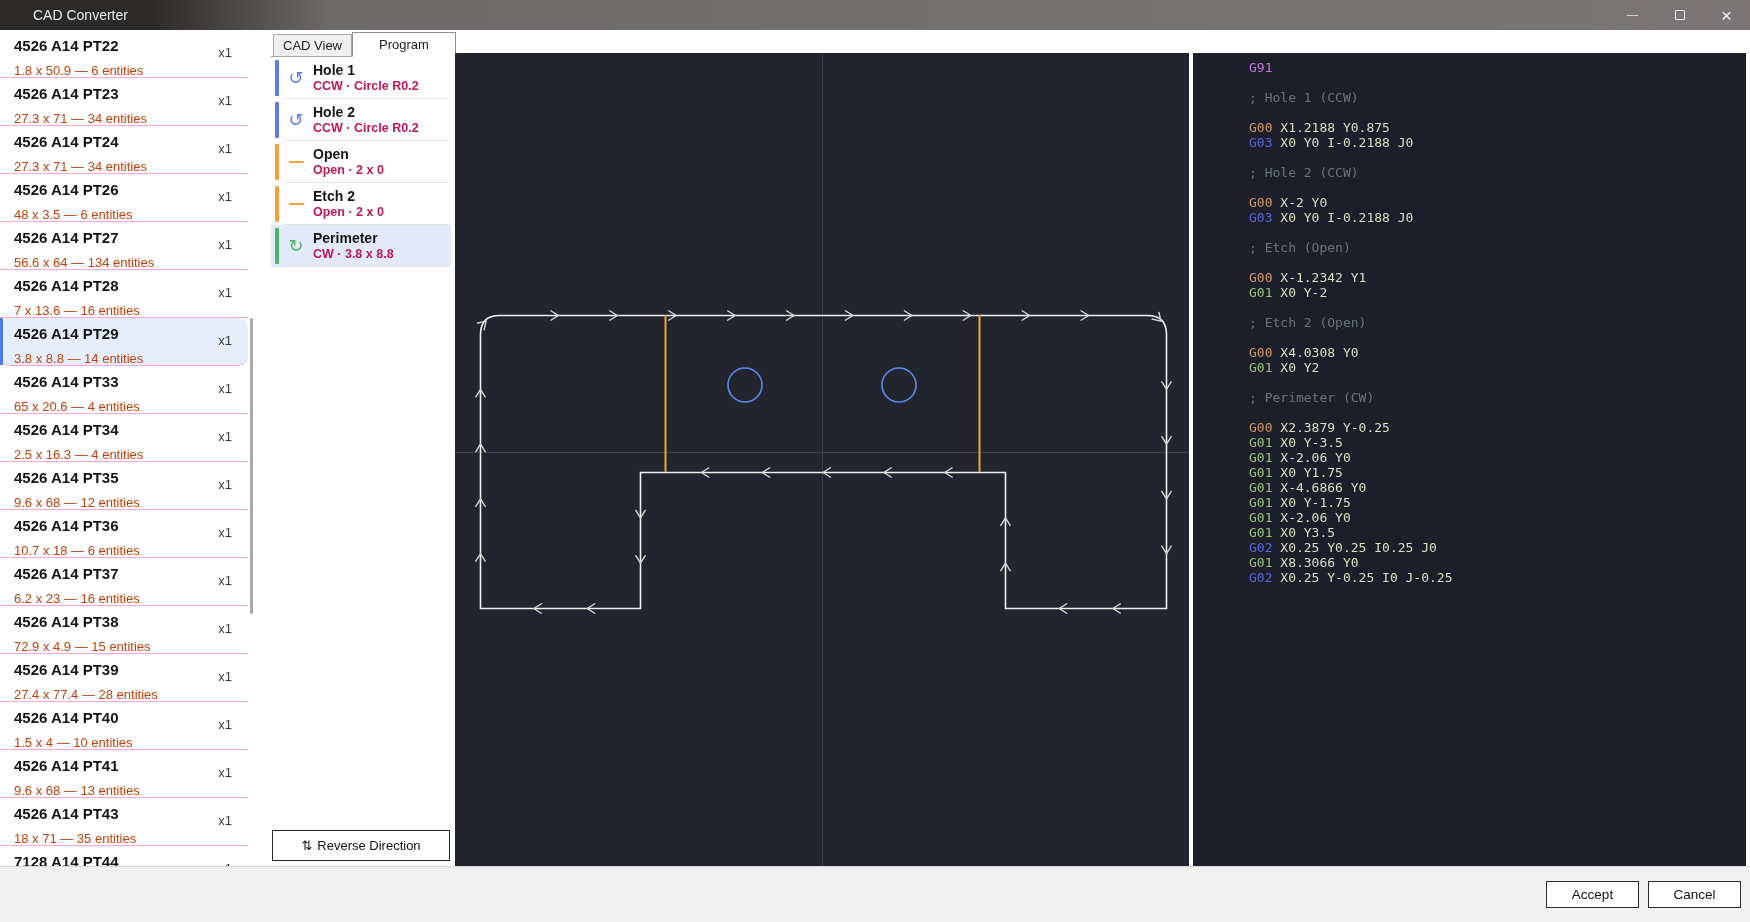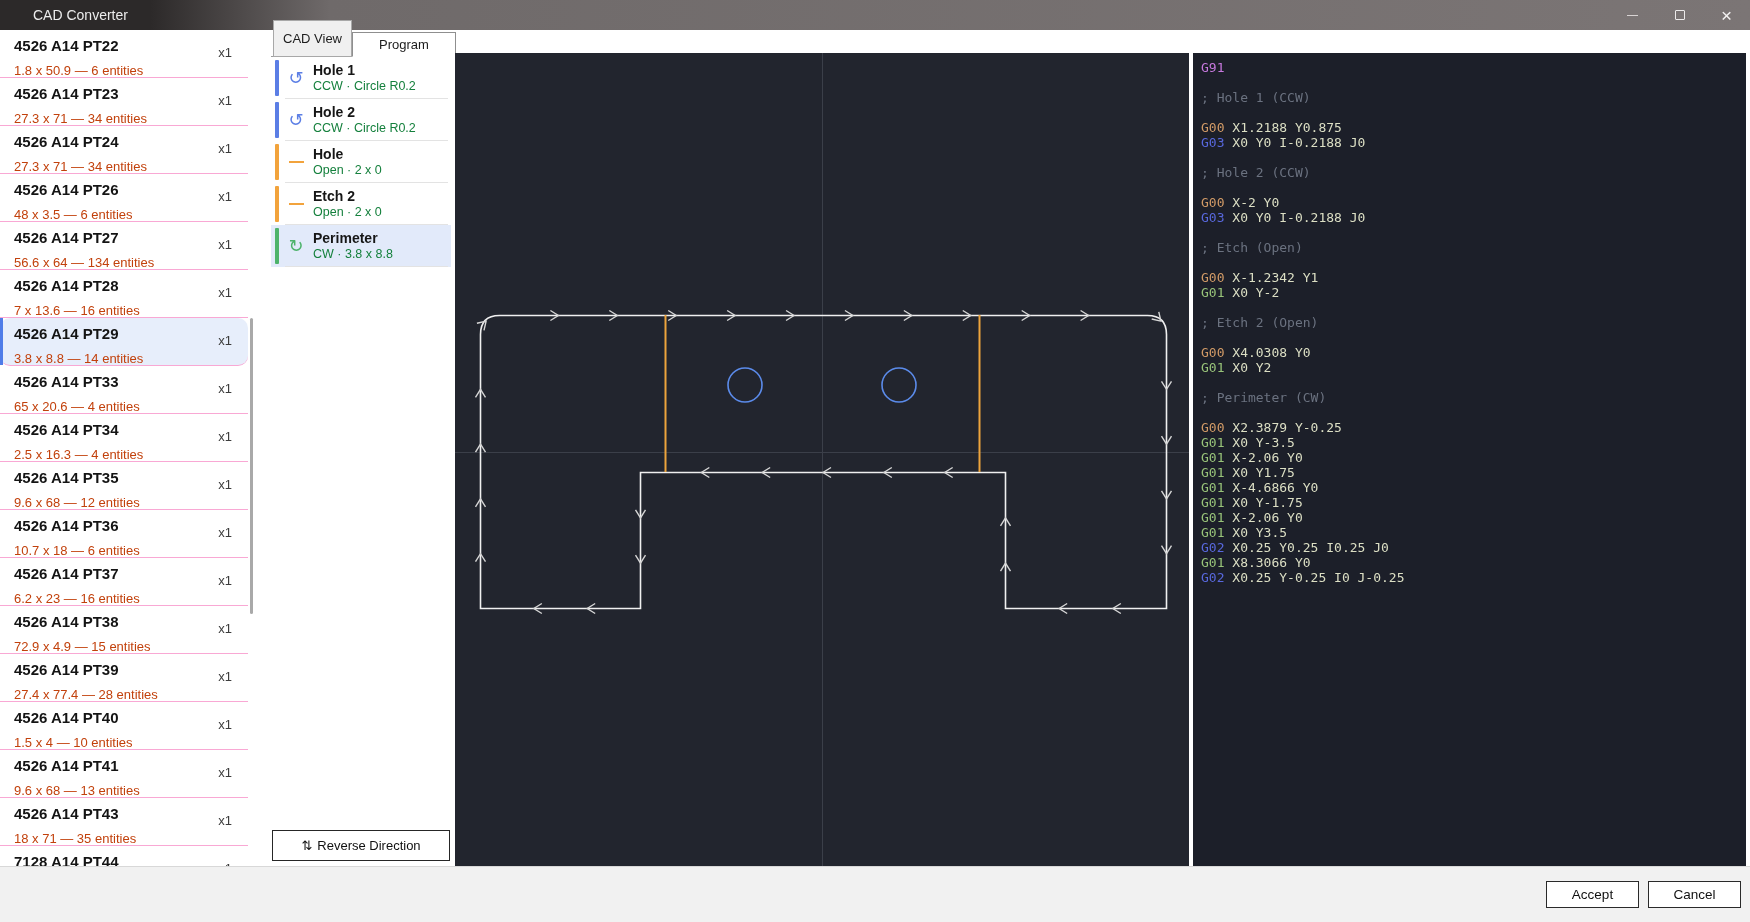"CAD View" .tab { padding: 10px 9px -> 3px 9px }
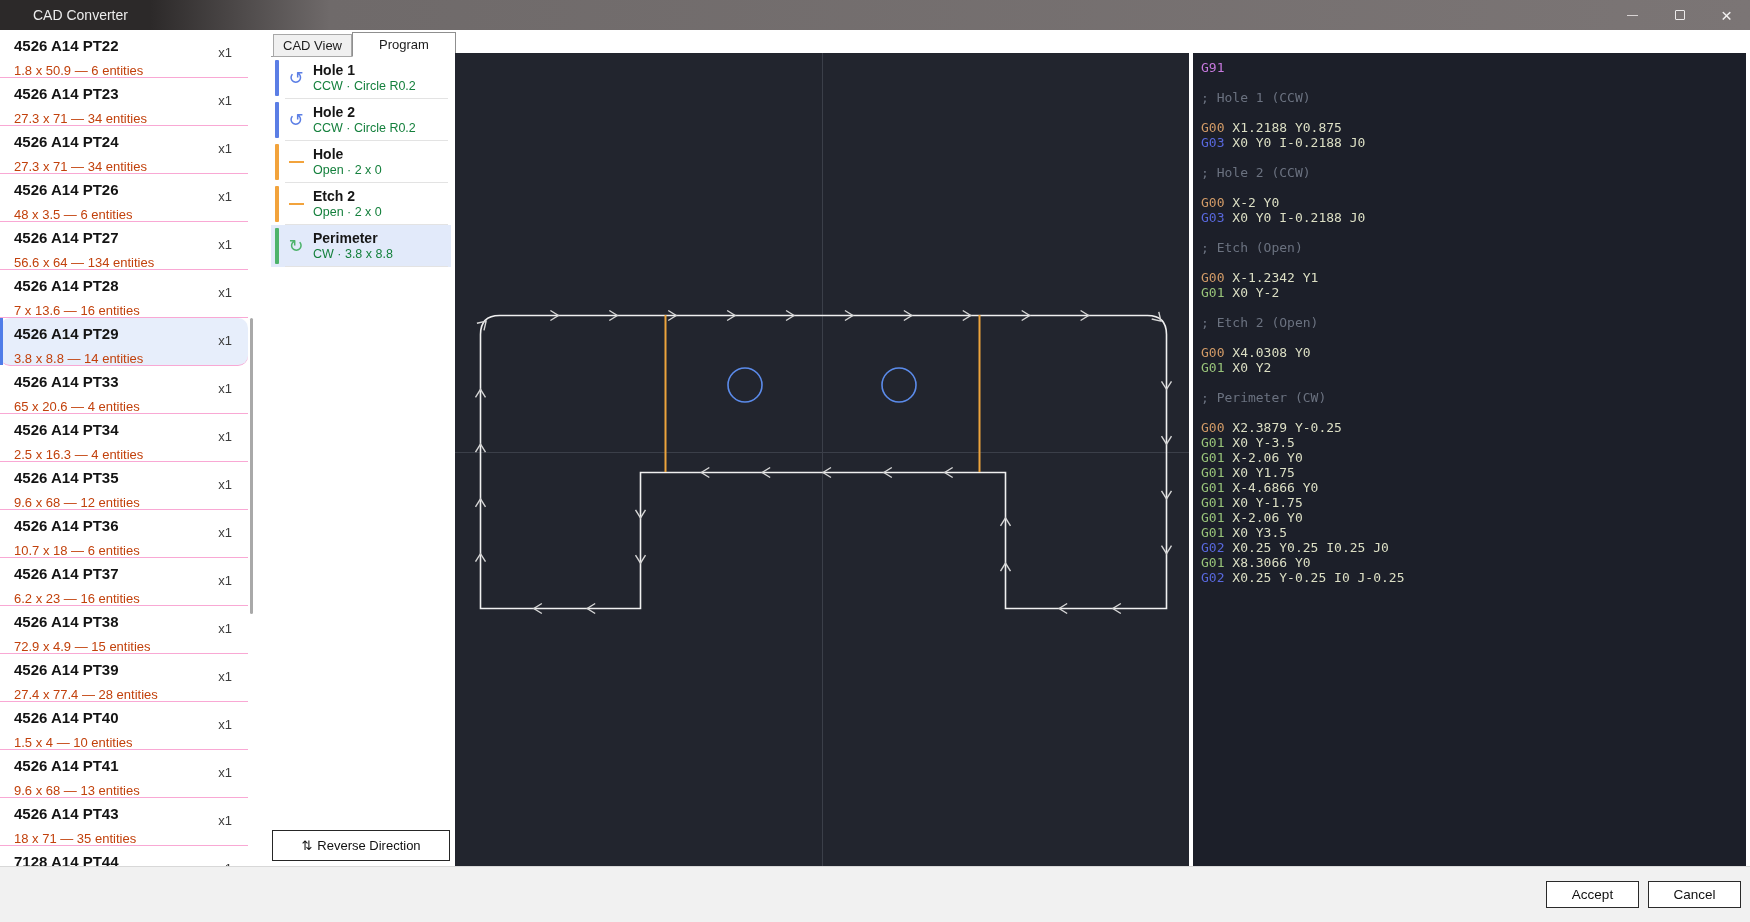"G91" .gcode-code { margin-left: none -> 48px }
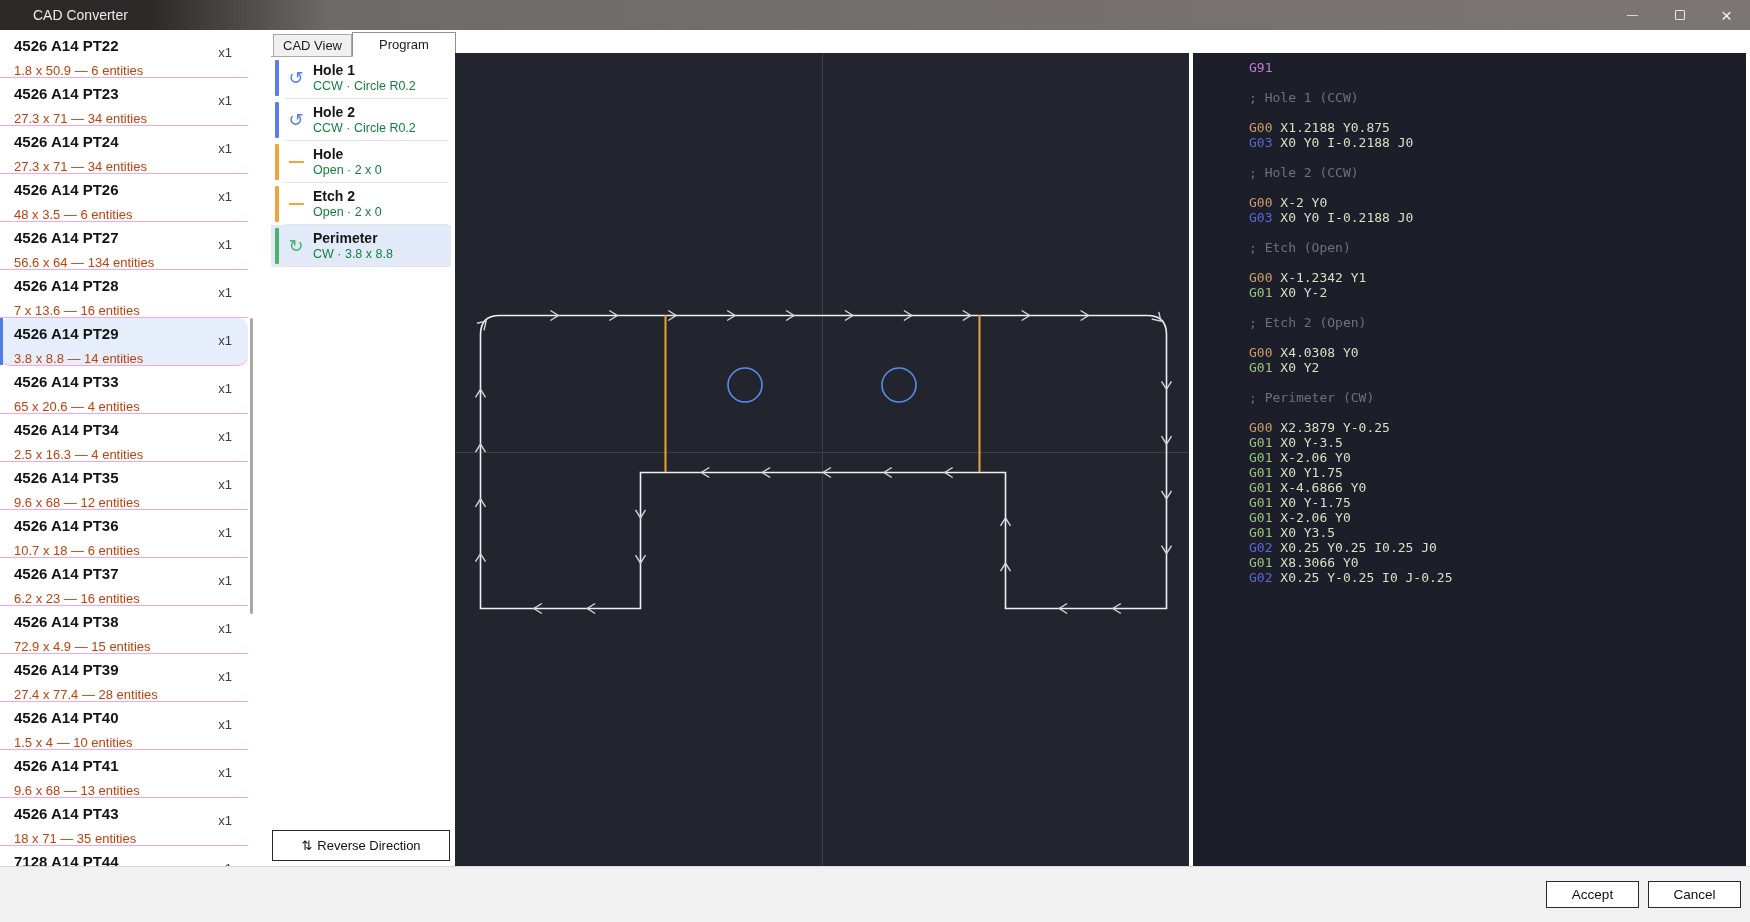"CCW · Circle R0.2" .op-sub { color: #15803d -> #be185d; font-weight: none -> bold }
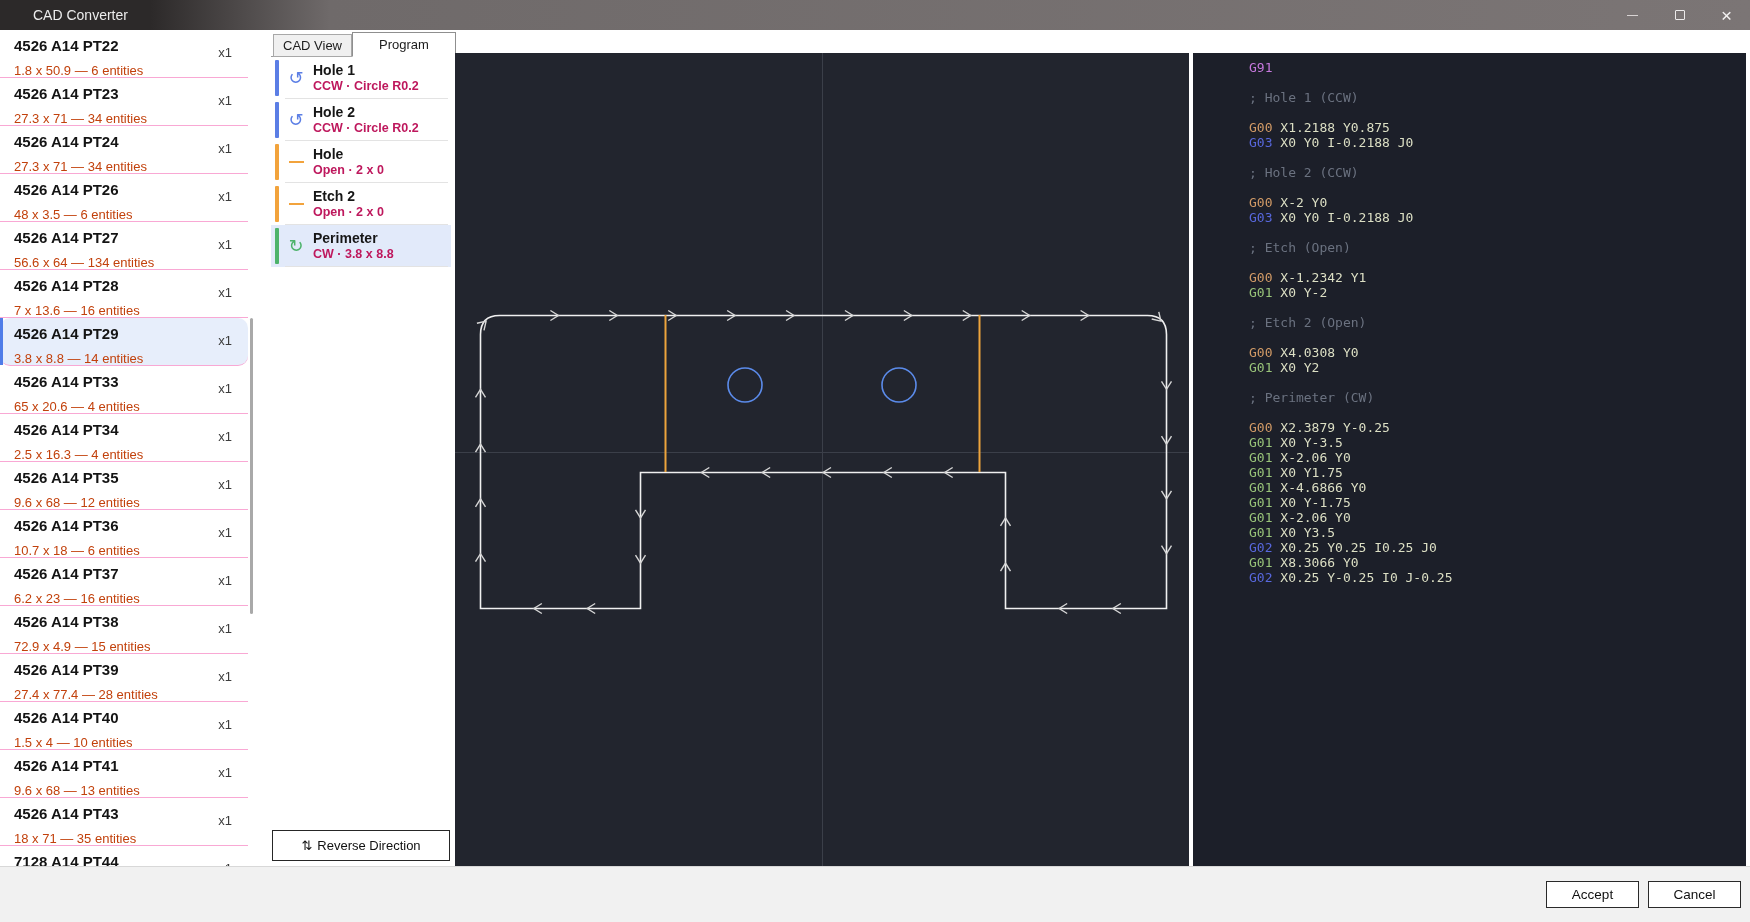"Hole" div.op-title { text: Hole -> Open }
